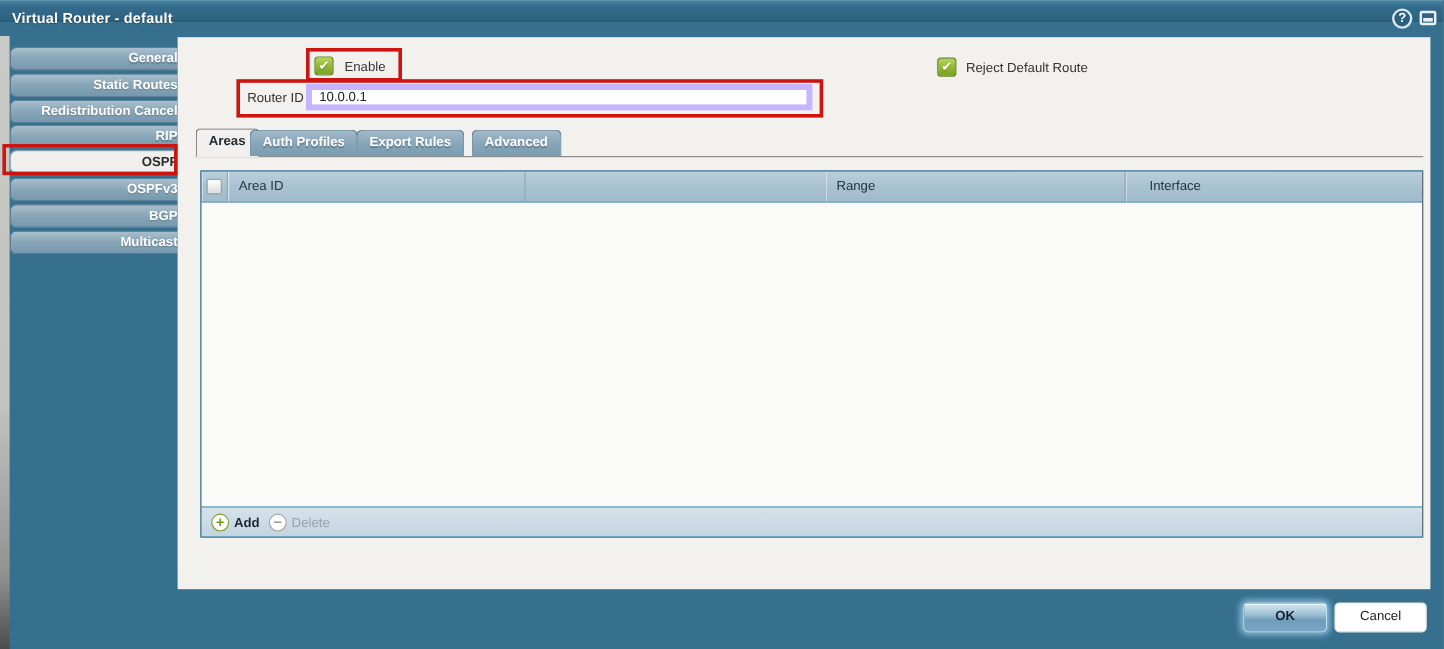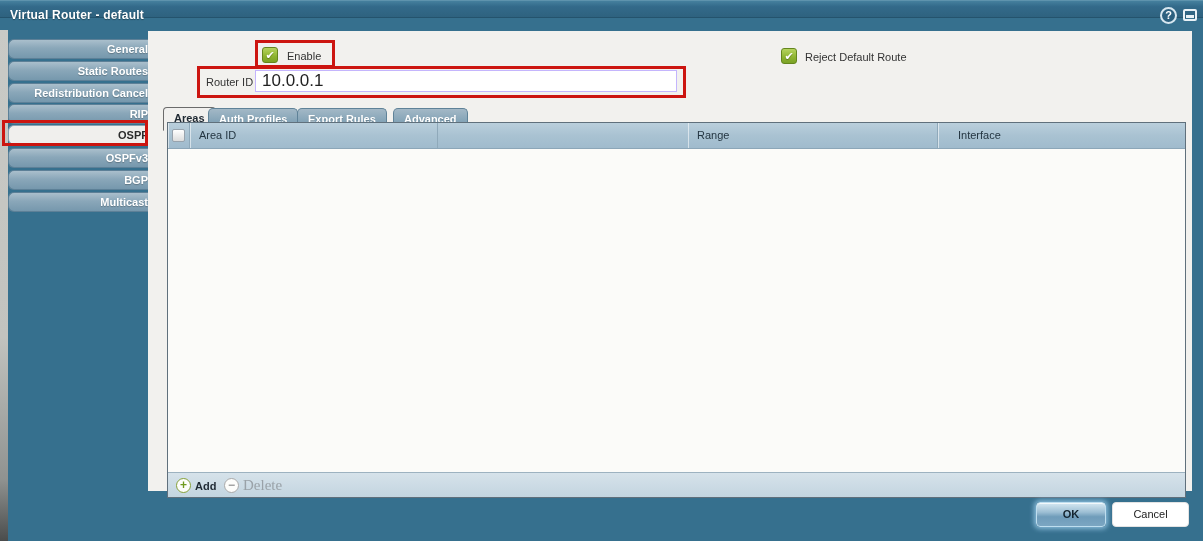"10.0.0.1" .text-input { border: 1px solid #c4b5fd -> 5px solid #c4b5fd; font-size: 17px -> 11px }
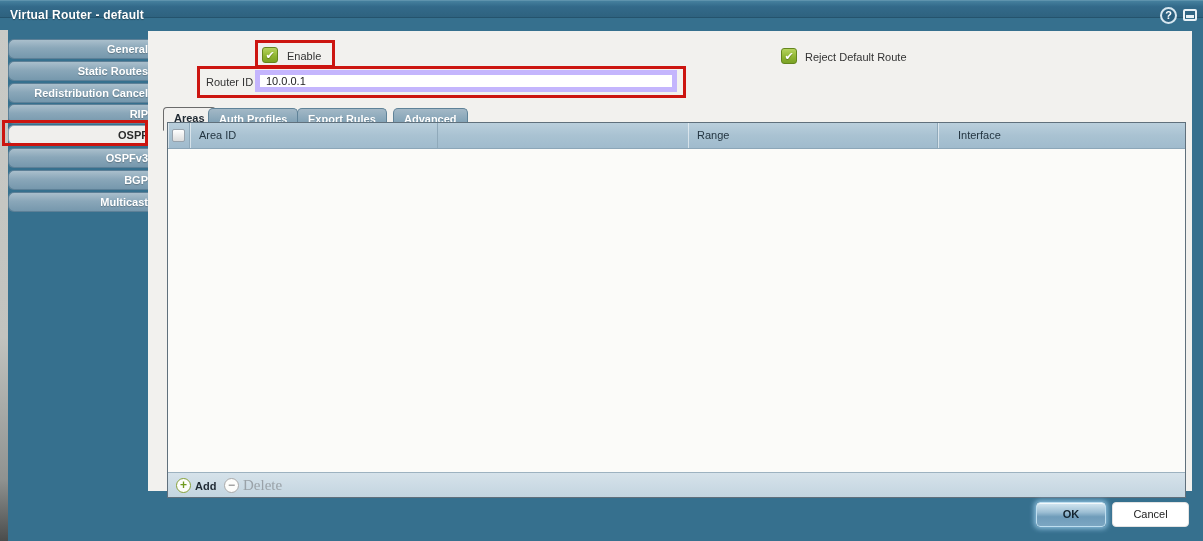"Area ID" .grid { height: 376px -> 306px; top: 122px -> 142px }
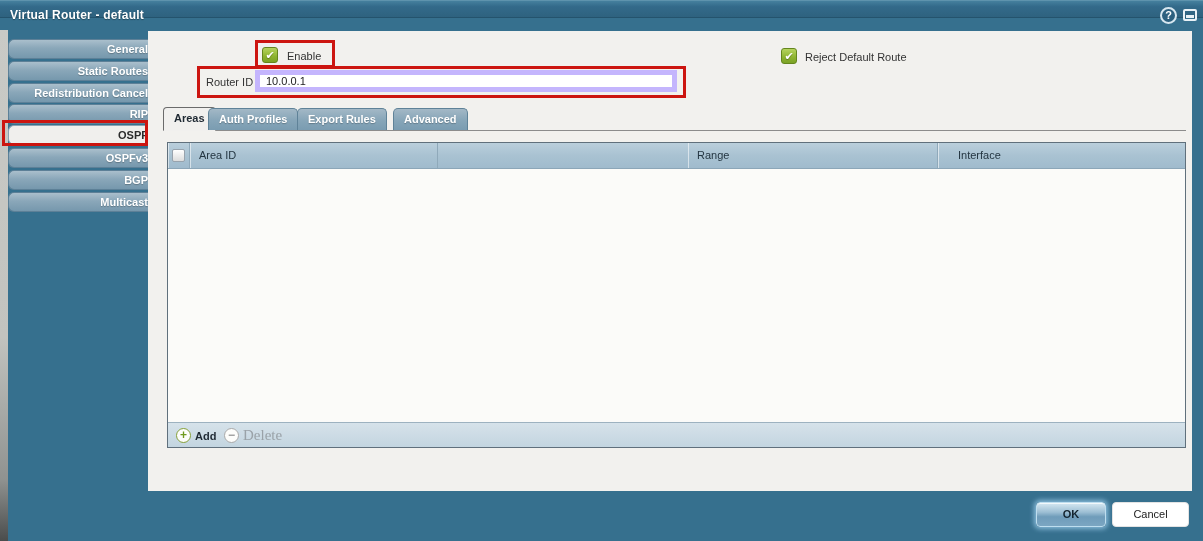"Delete" .foot-label-del { font-family: Liberation Serif, serif -> none; font-size: 15px -> 11px }
